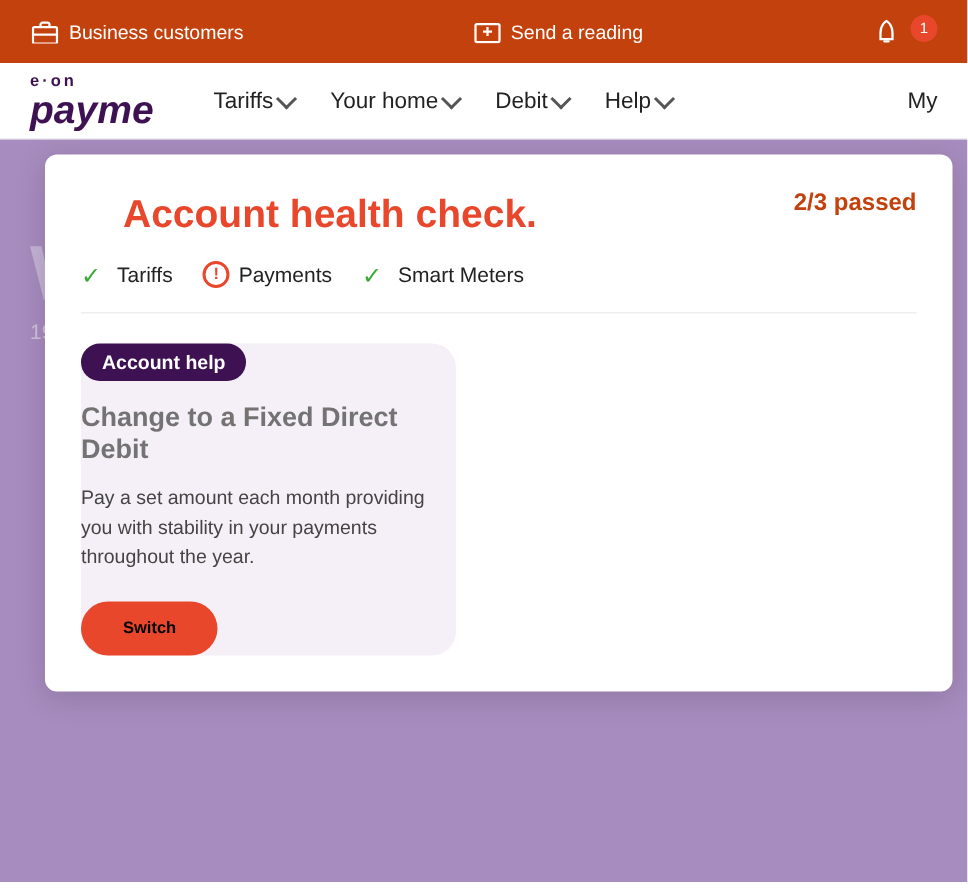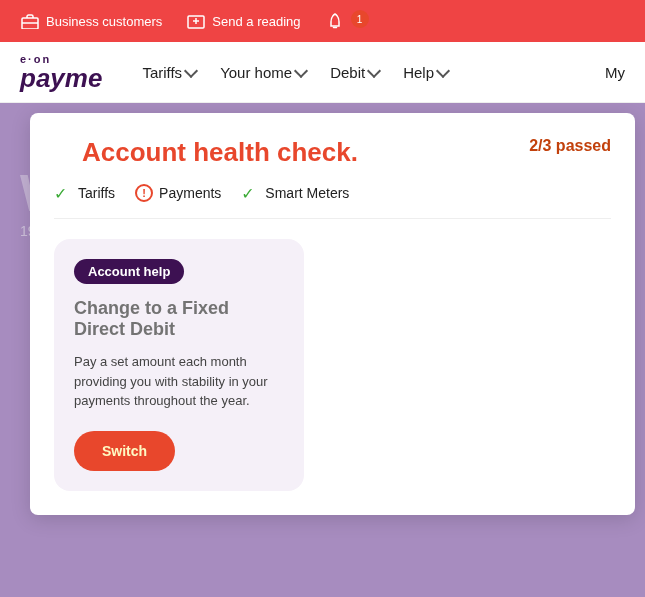"Business customers" .top-bar { background: #ef4444 -> #c2410c; justify-content: flex-start -> space-between }
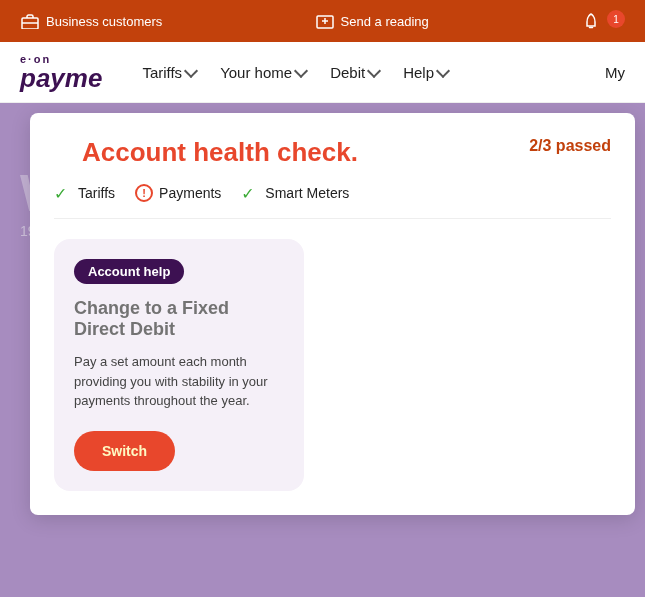"e·on" .main-nav { height: 61px -> 51px }
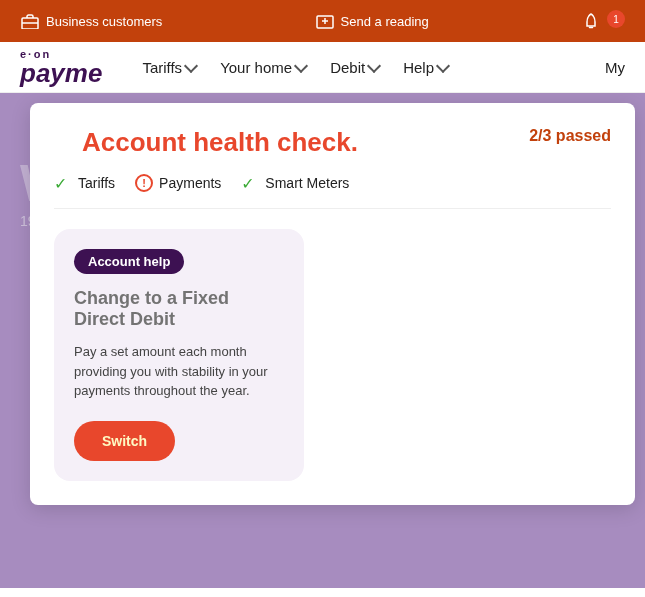"Account help" .card { padding: 20px -> none }
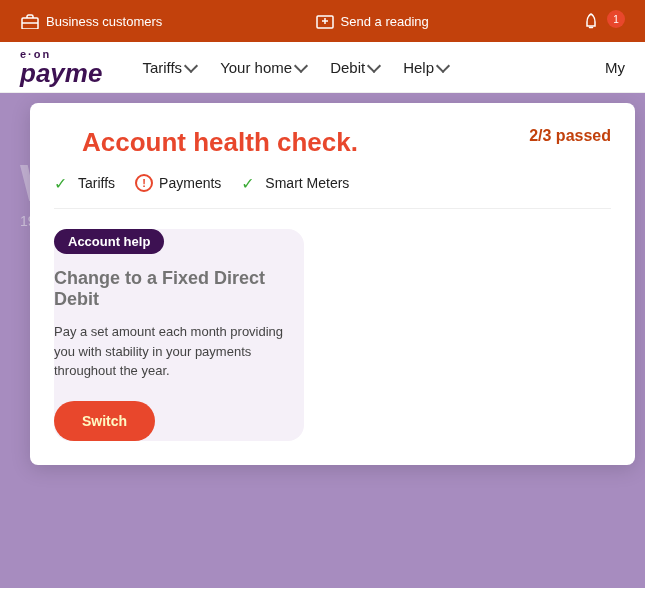"Switch" .switch-btn { color: #fef9c3 -> #000000; font-size: 14px -> 11px }
